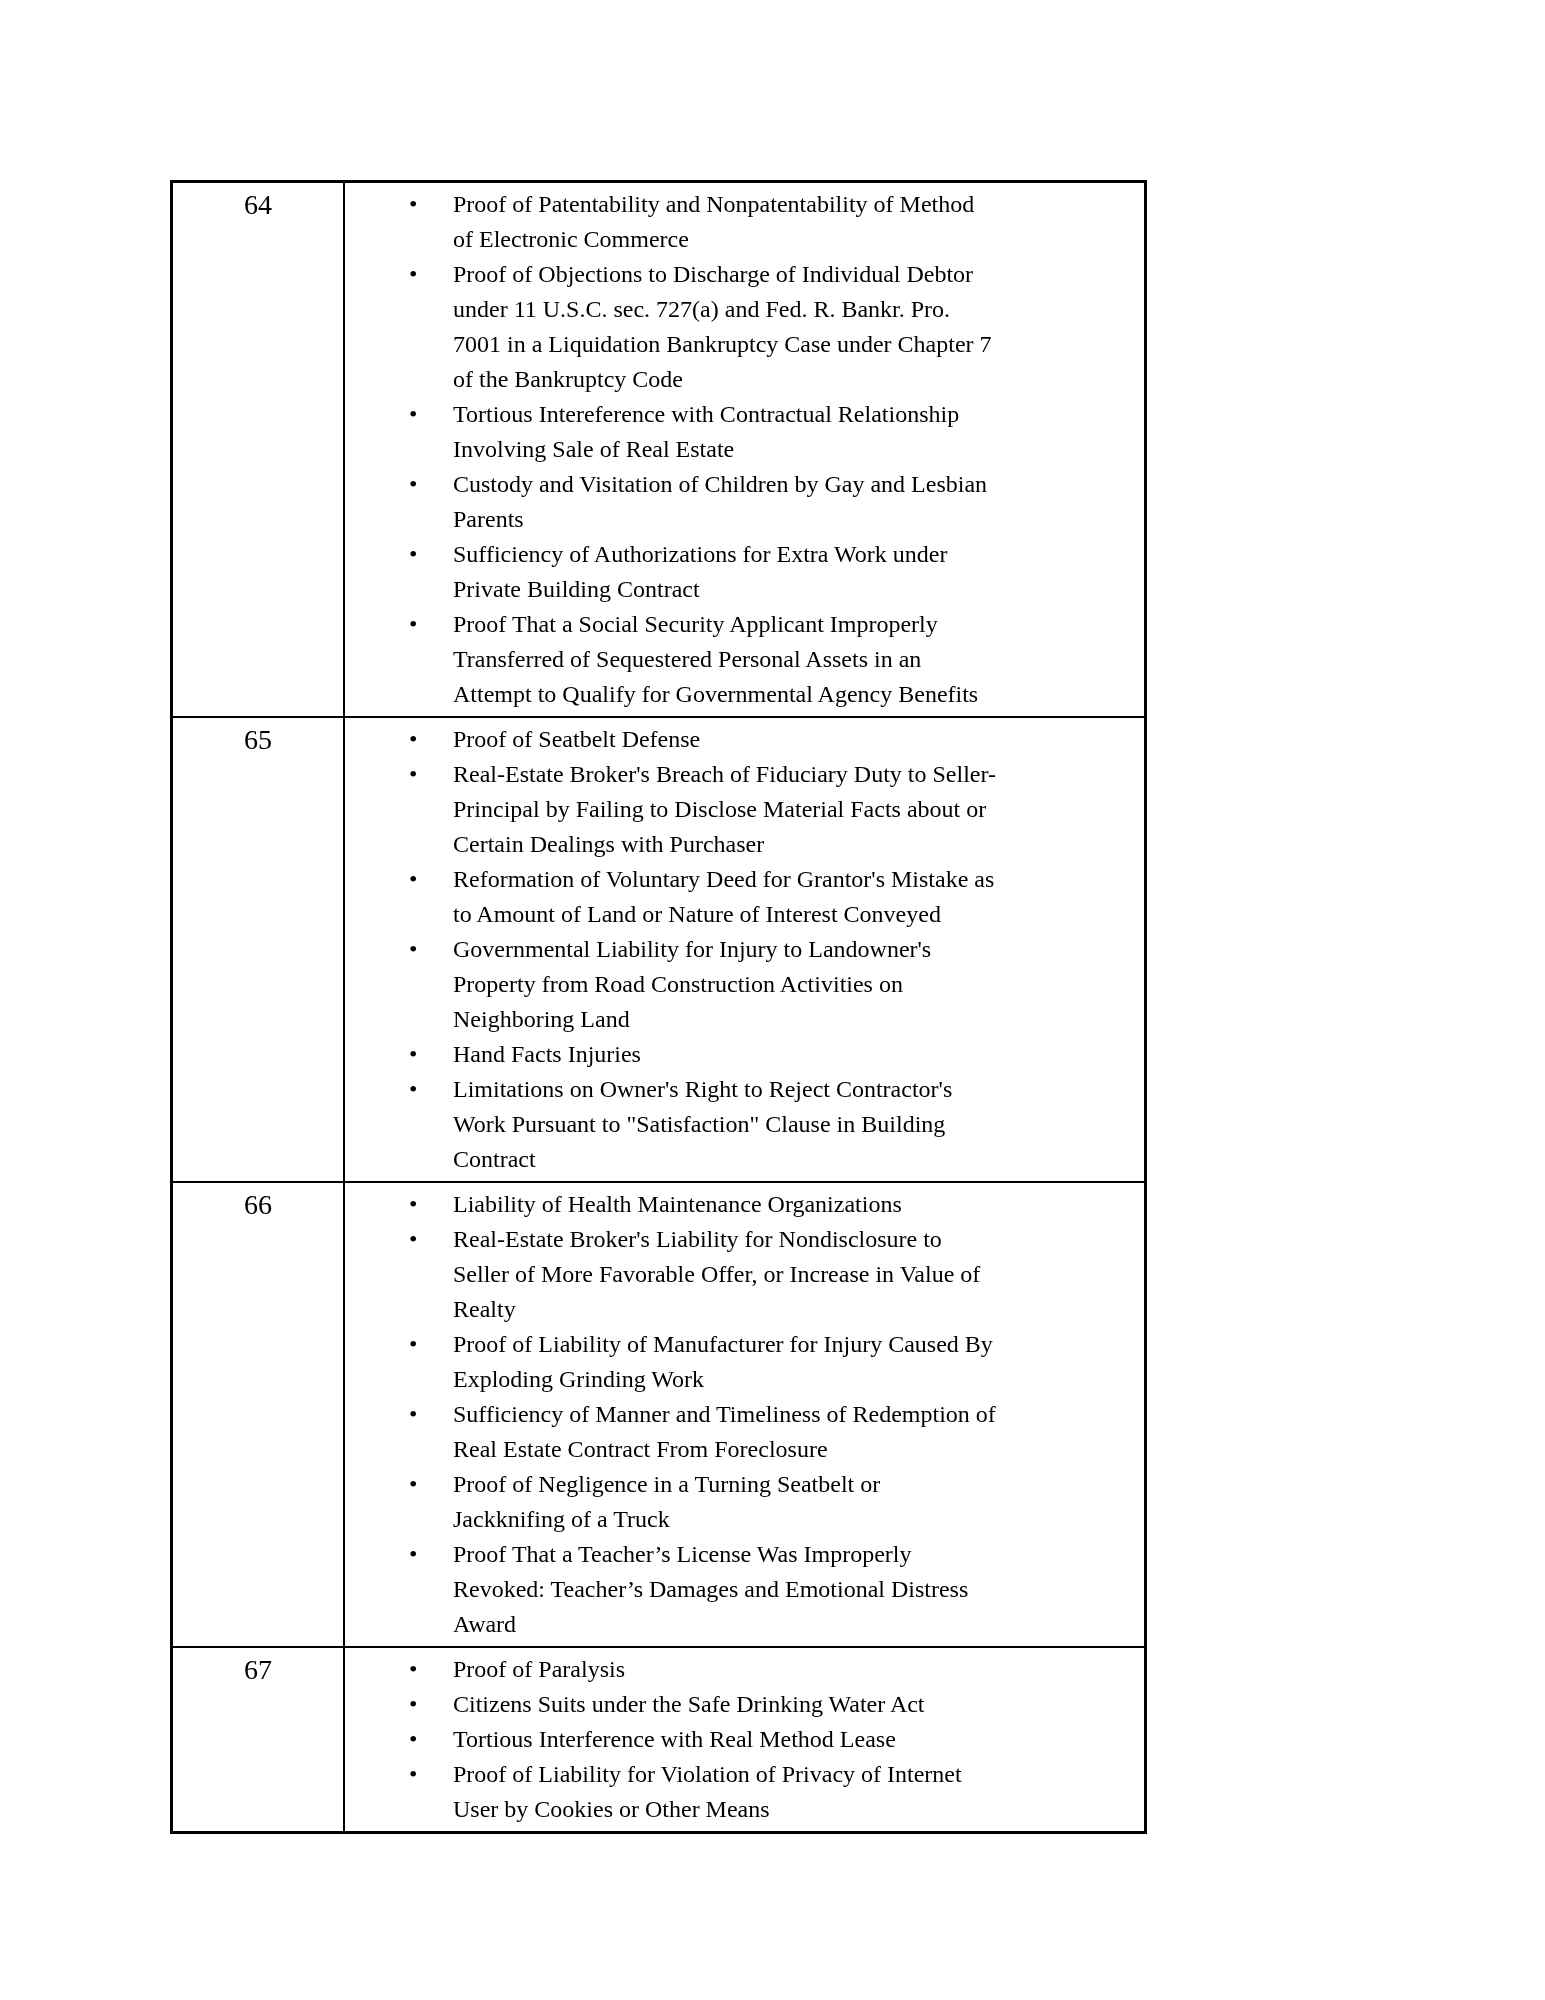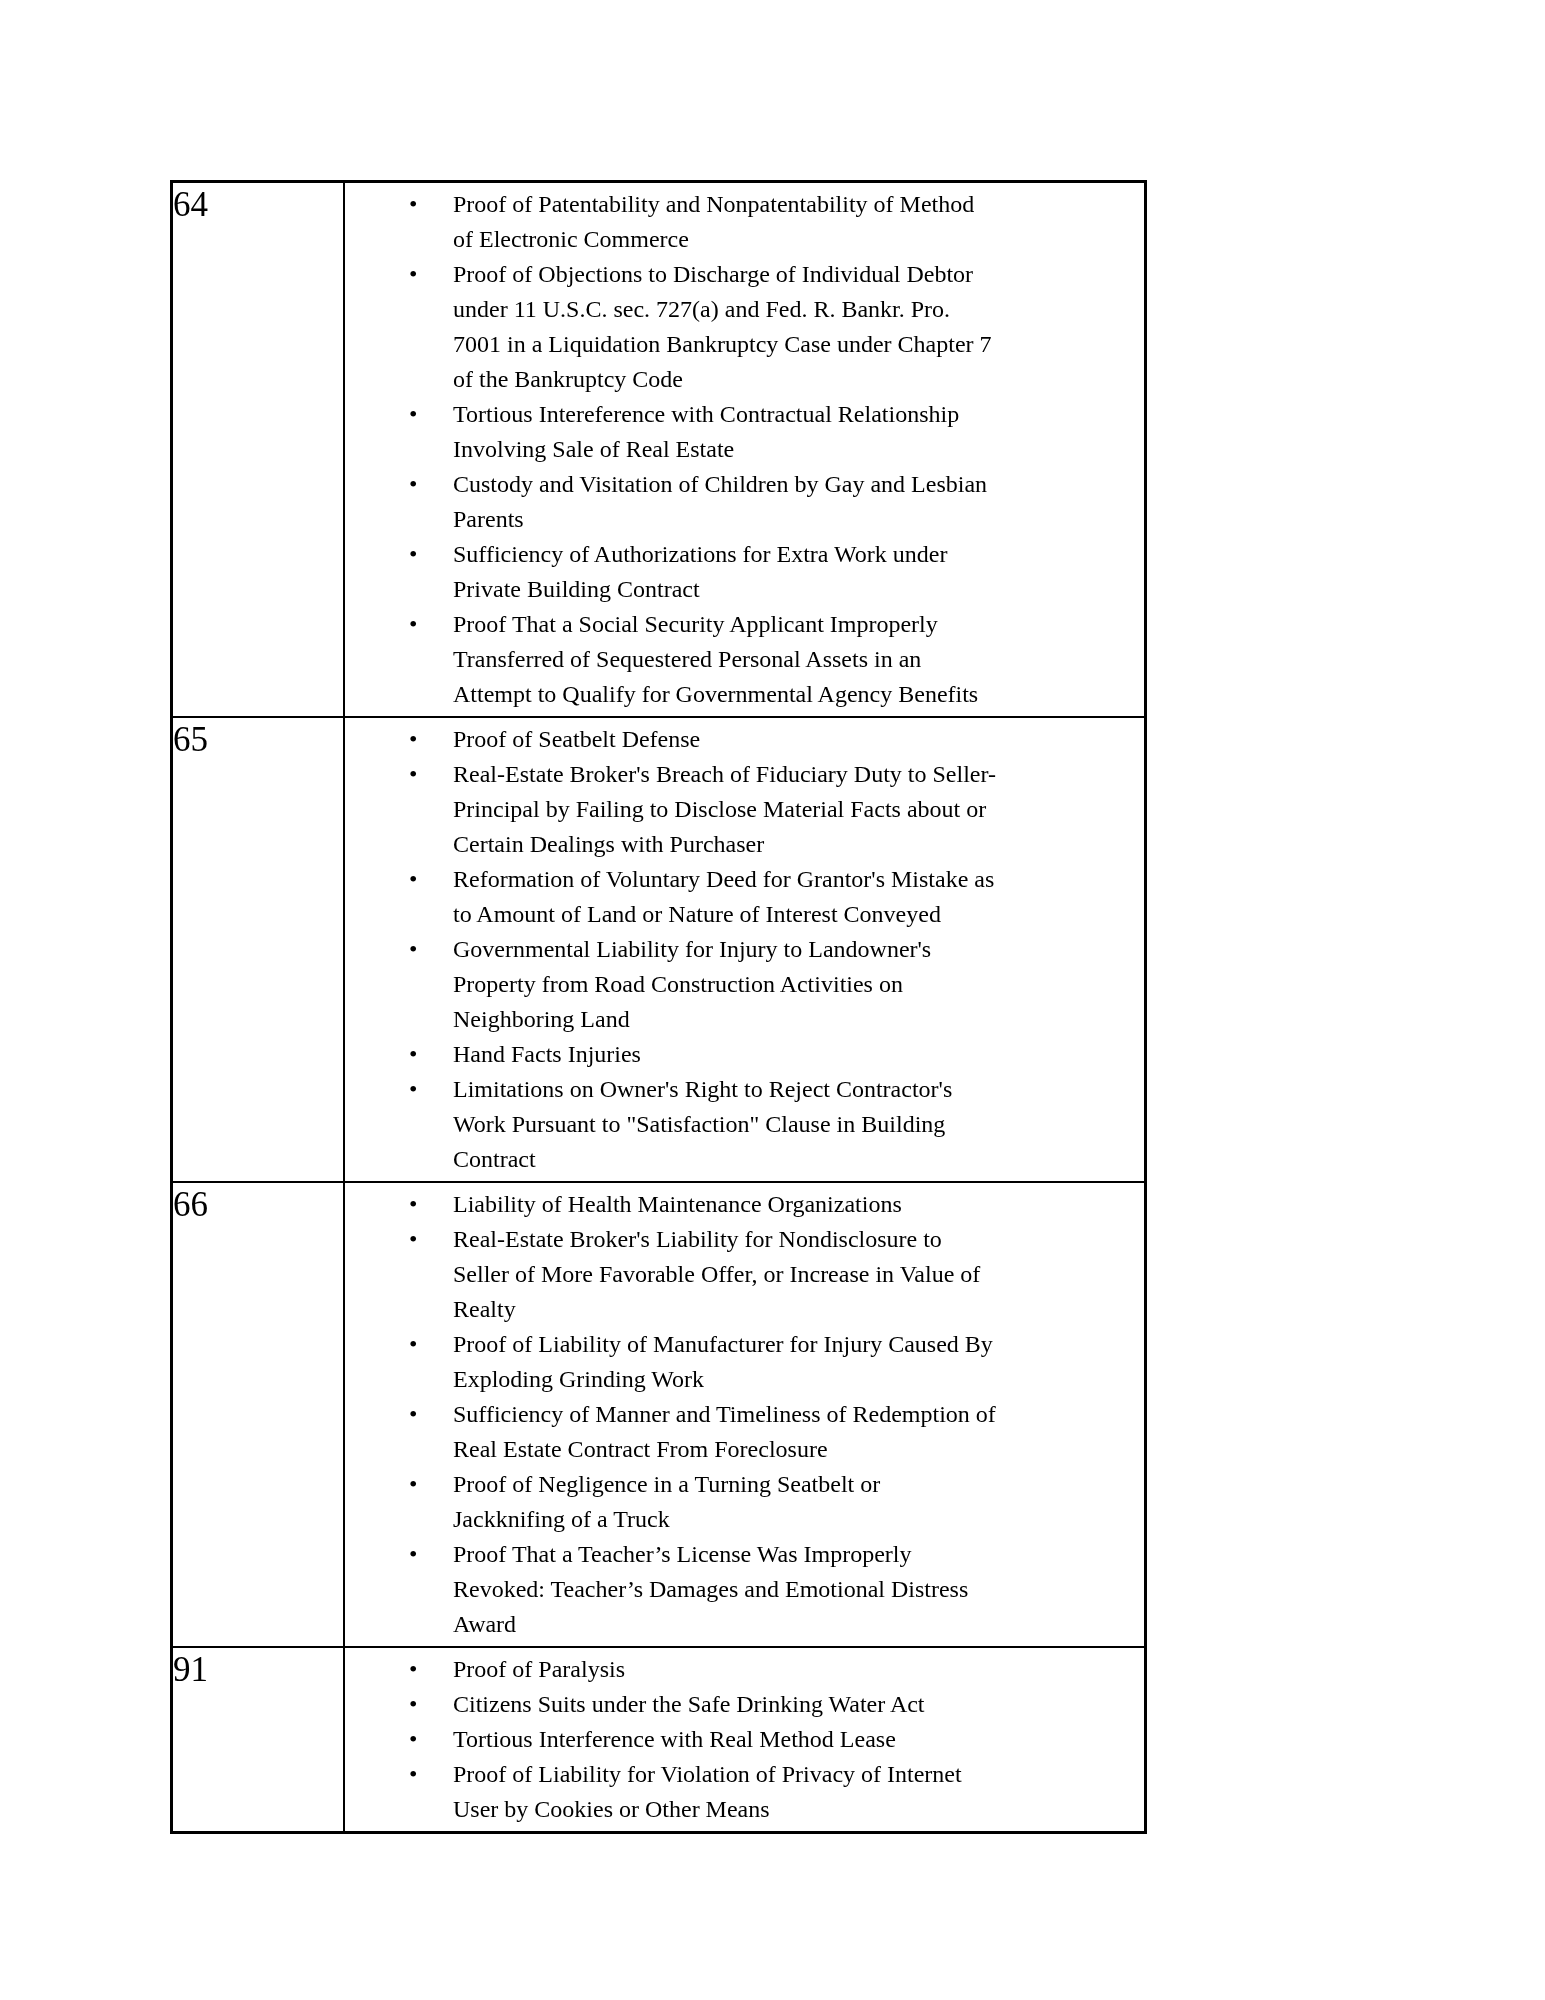"64" td.num-cell { font-size: 35px -> 28px; text-align: none -> center }
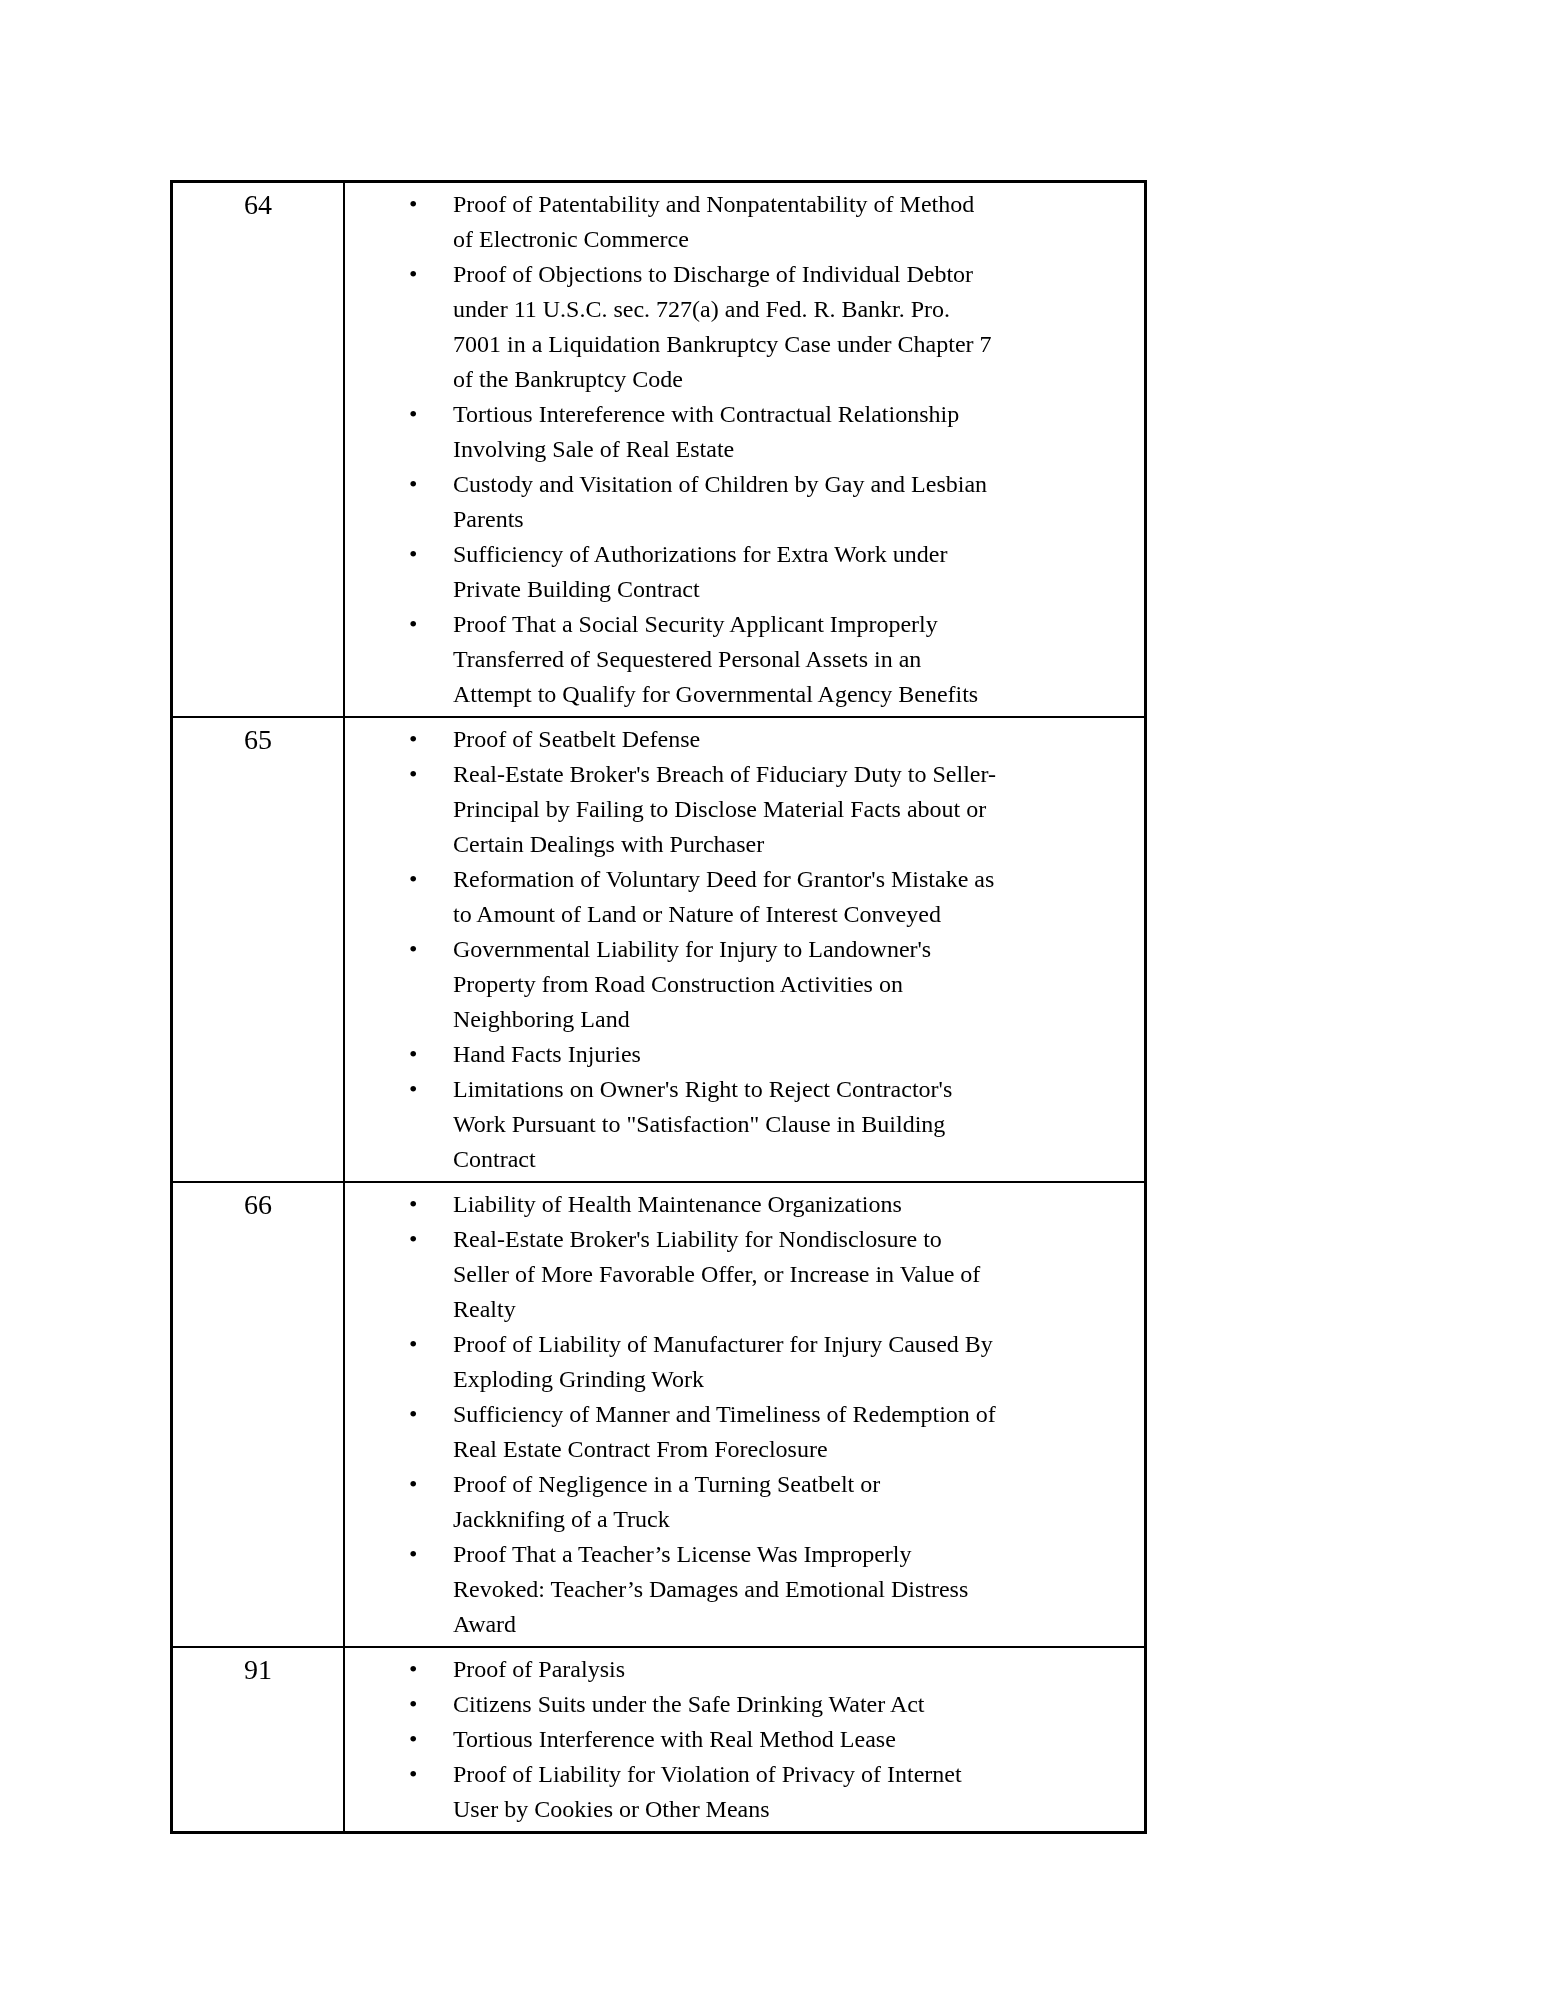"91" td.num-cell { text: 91 -> 67 }
